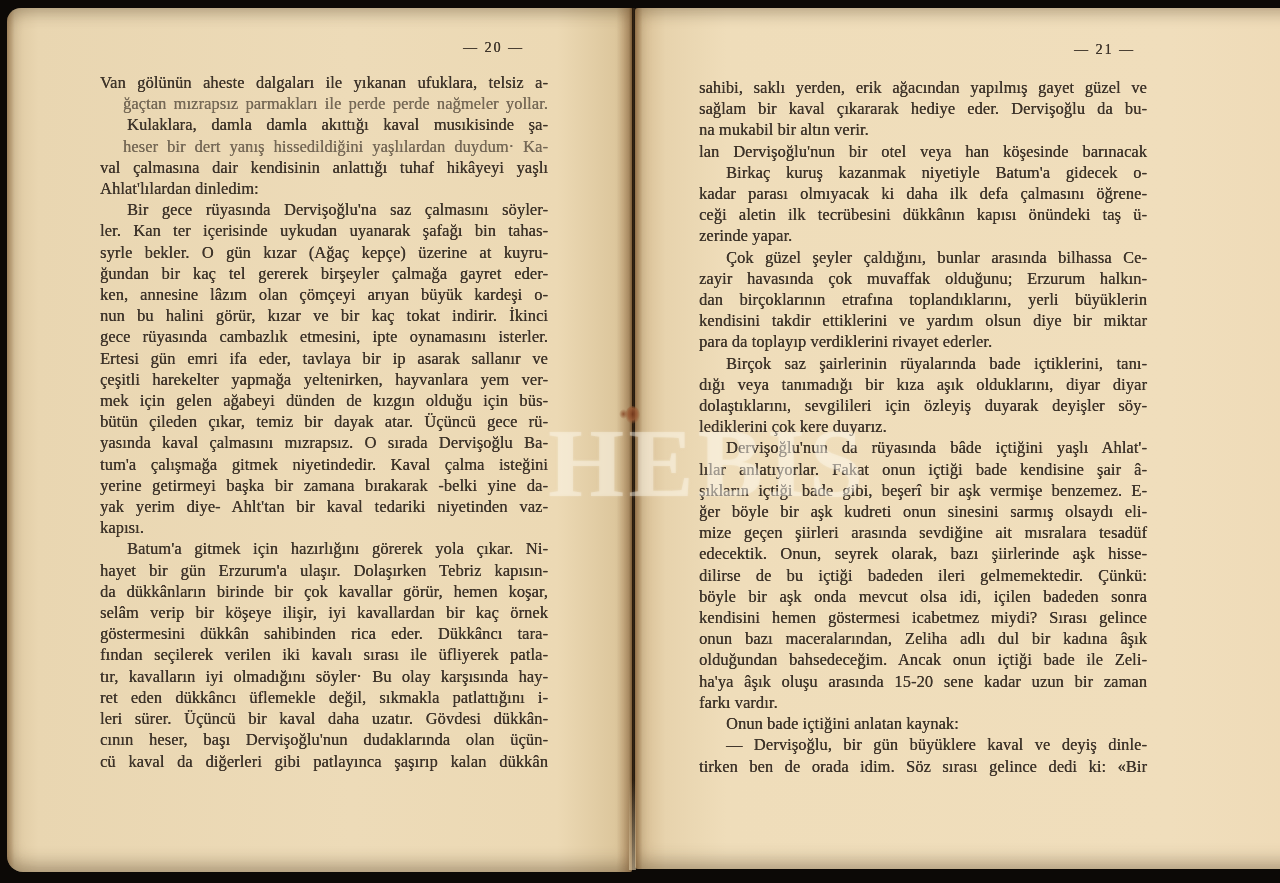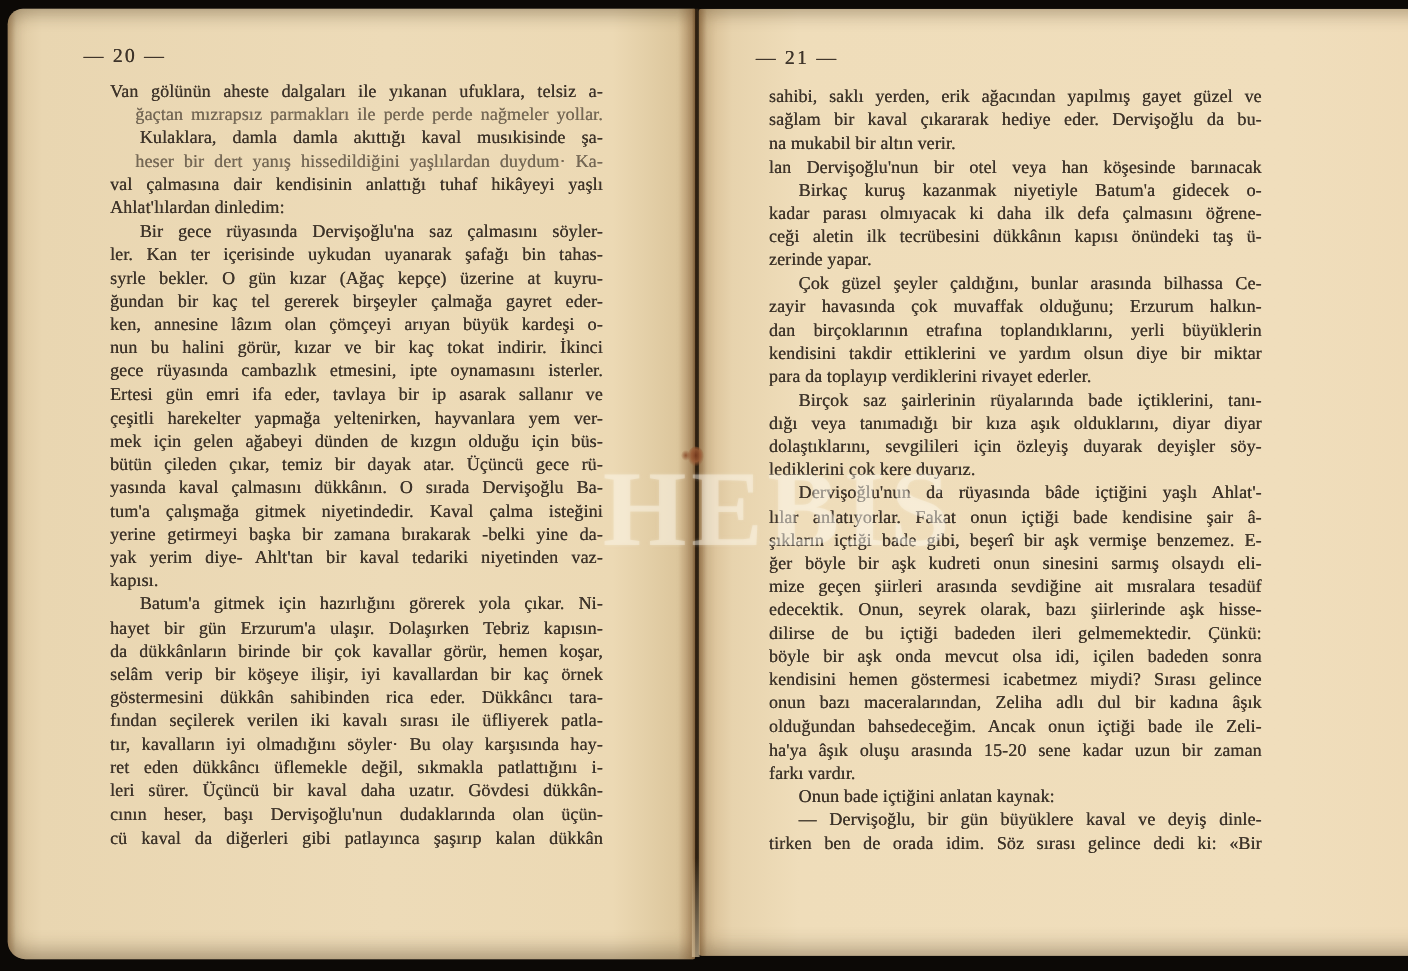"— 20 —" .pagenum { font-size: 18px -> 14px; text-align: left -> right }
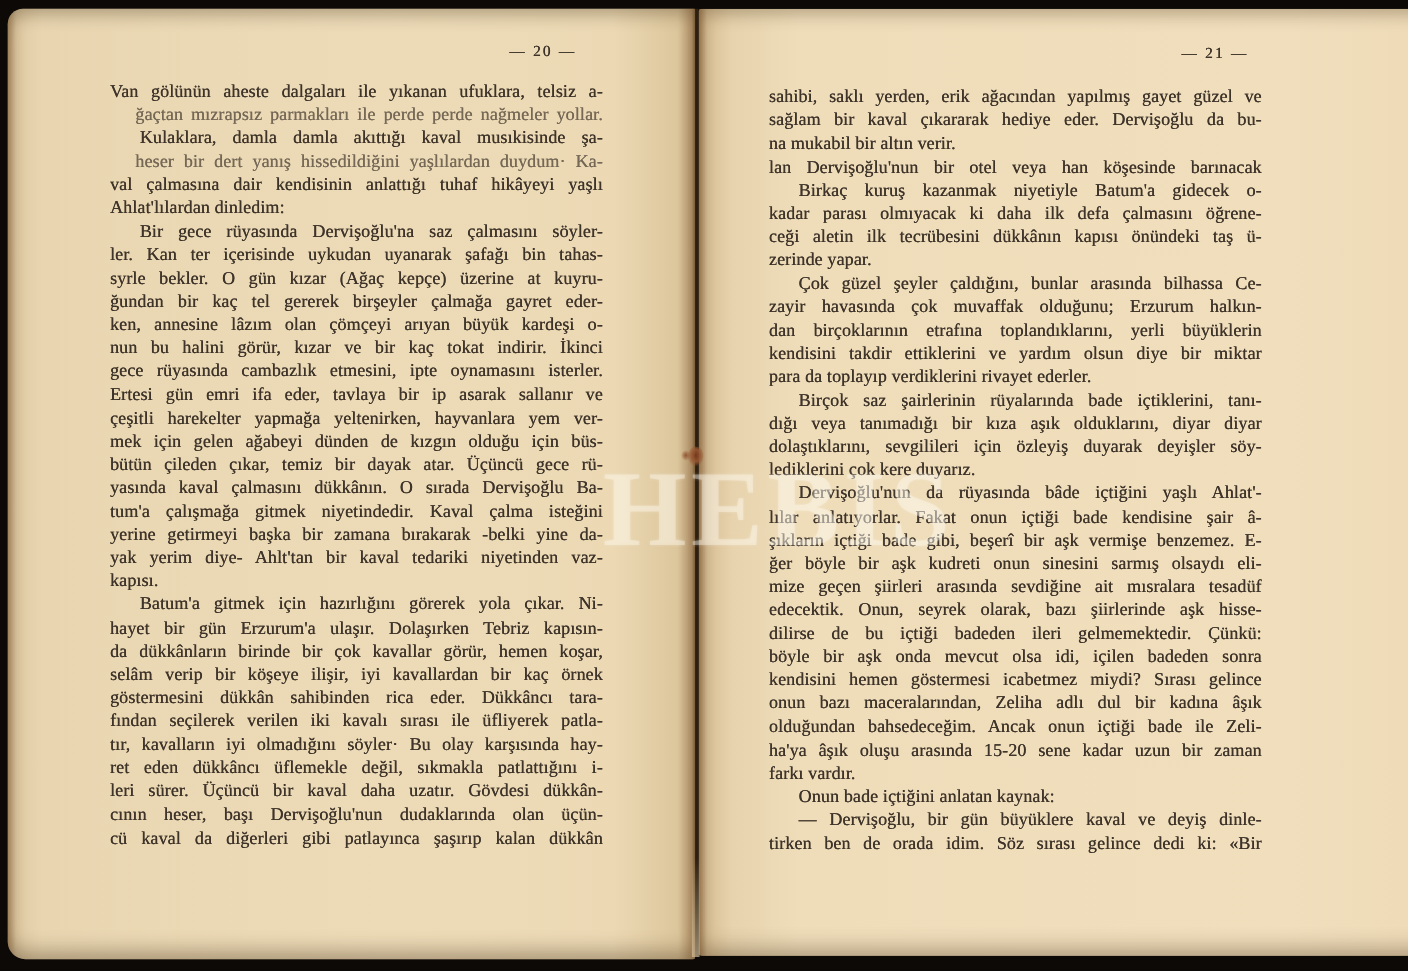"yasında kaval çalmasını dükkânın. O" div.tline { text: dükkânın -> mızrapsız }
